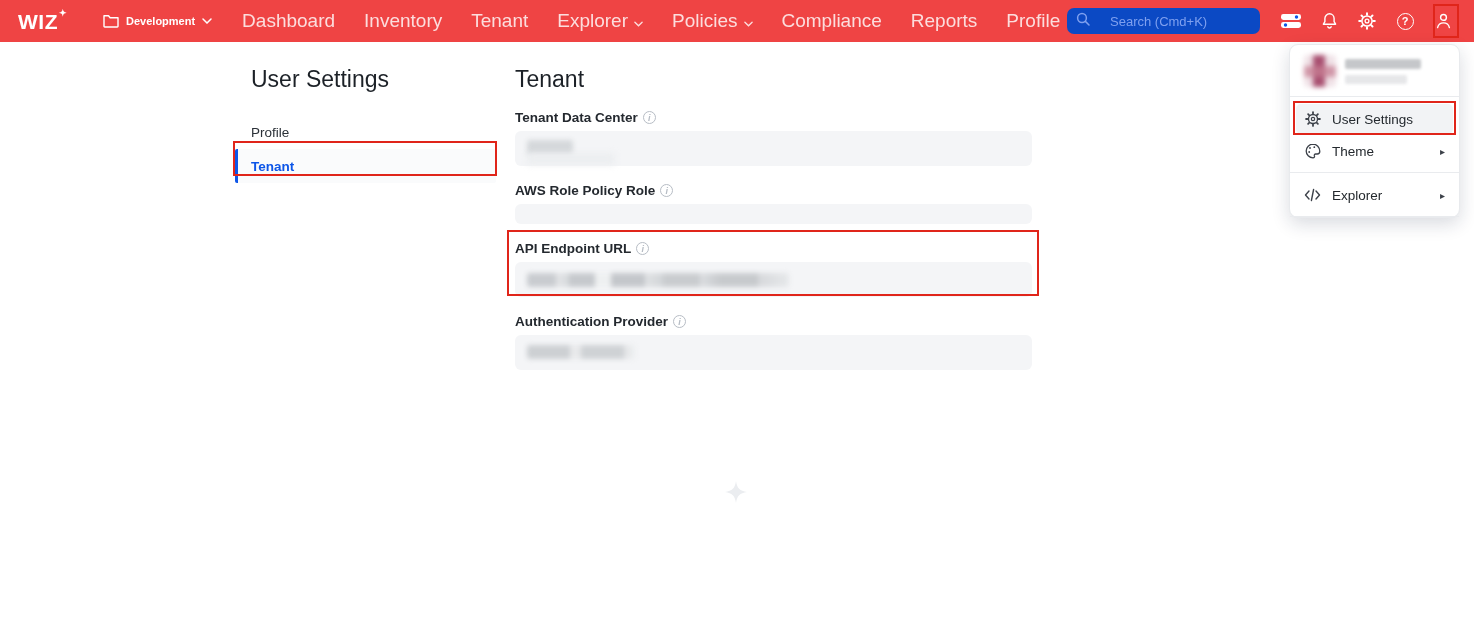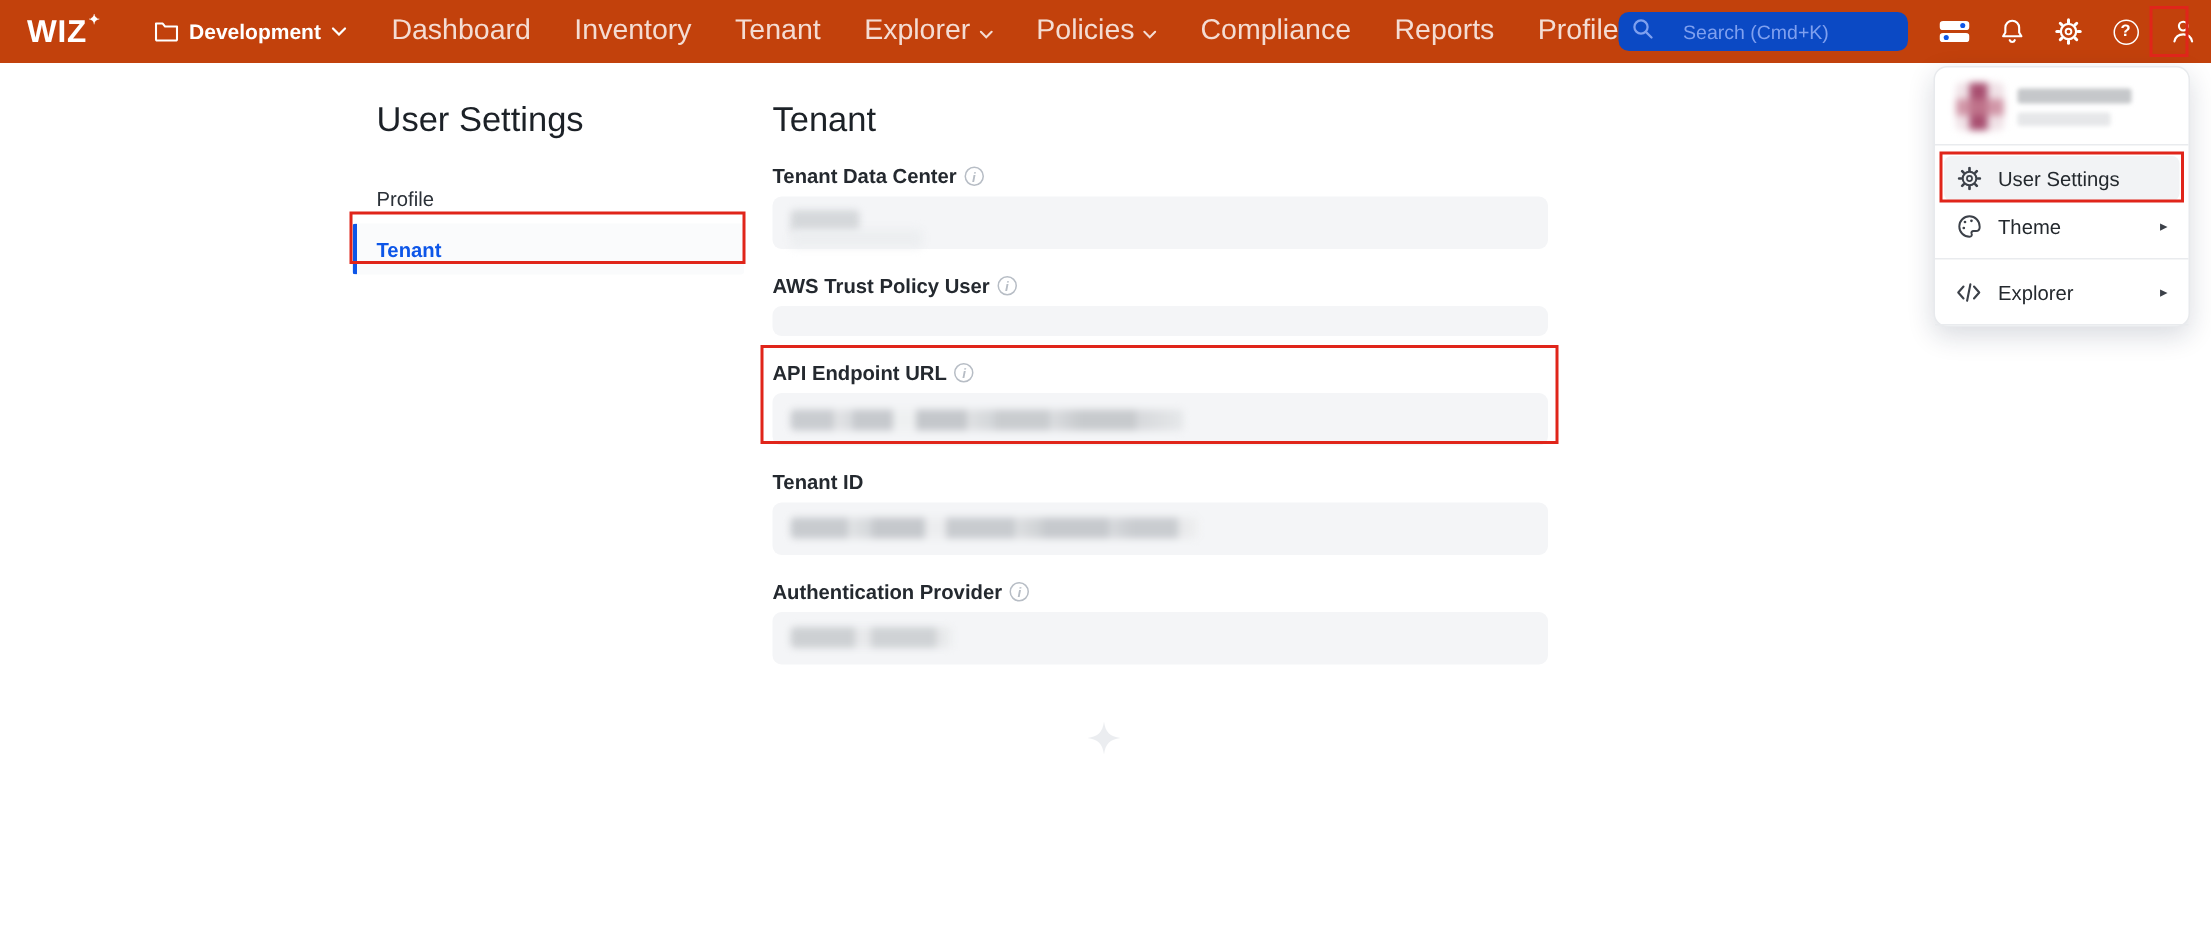"WIZ" .topbar { background: #c2410c -> #ef4444 }
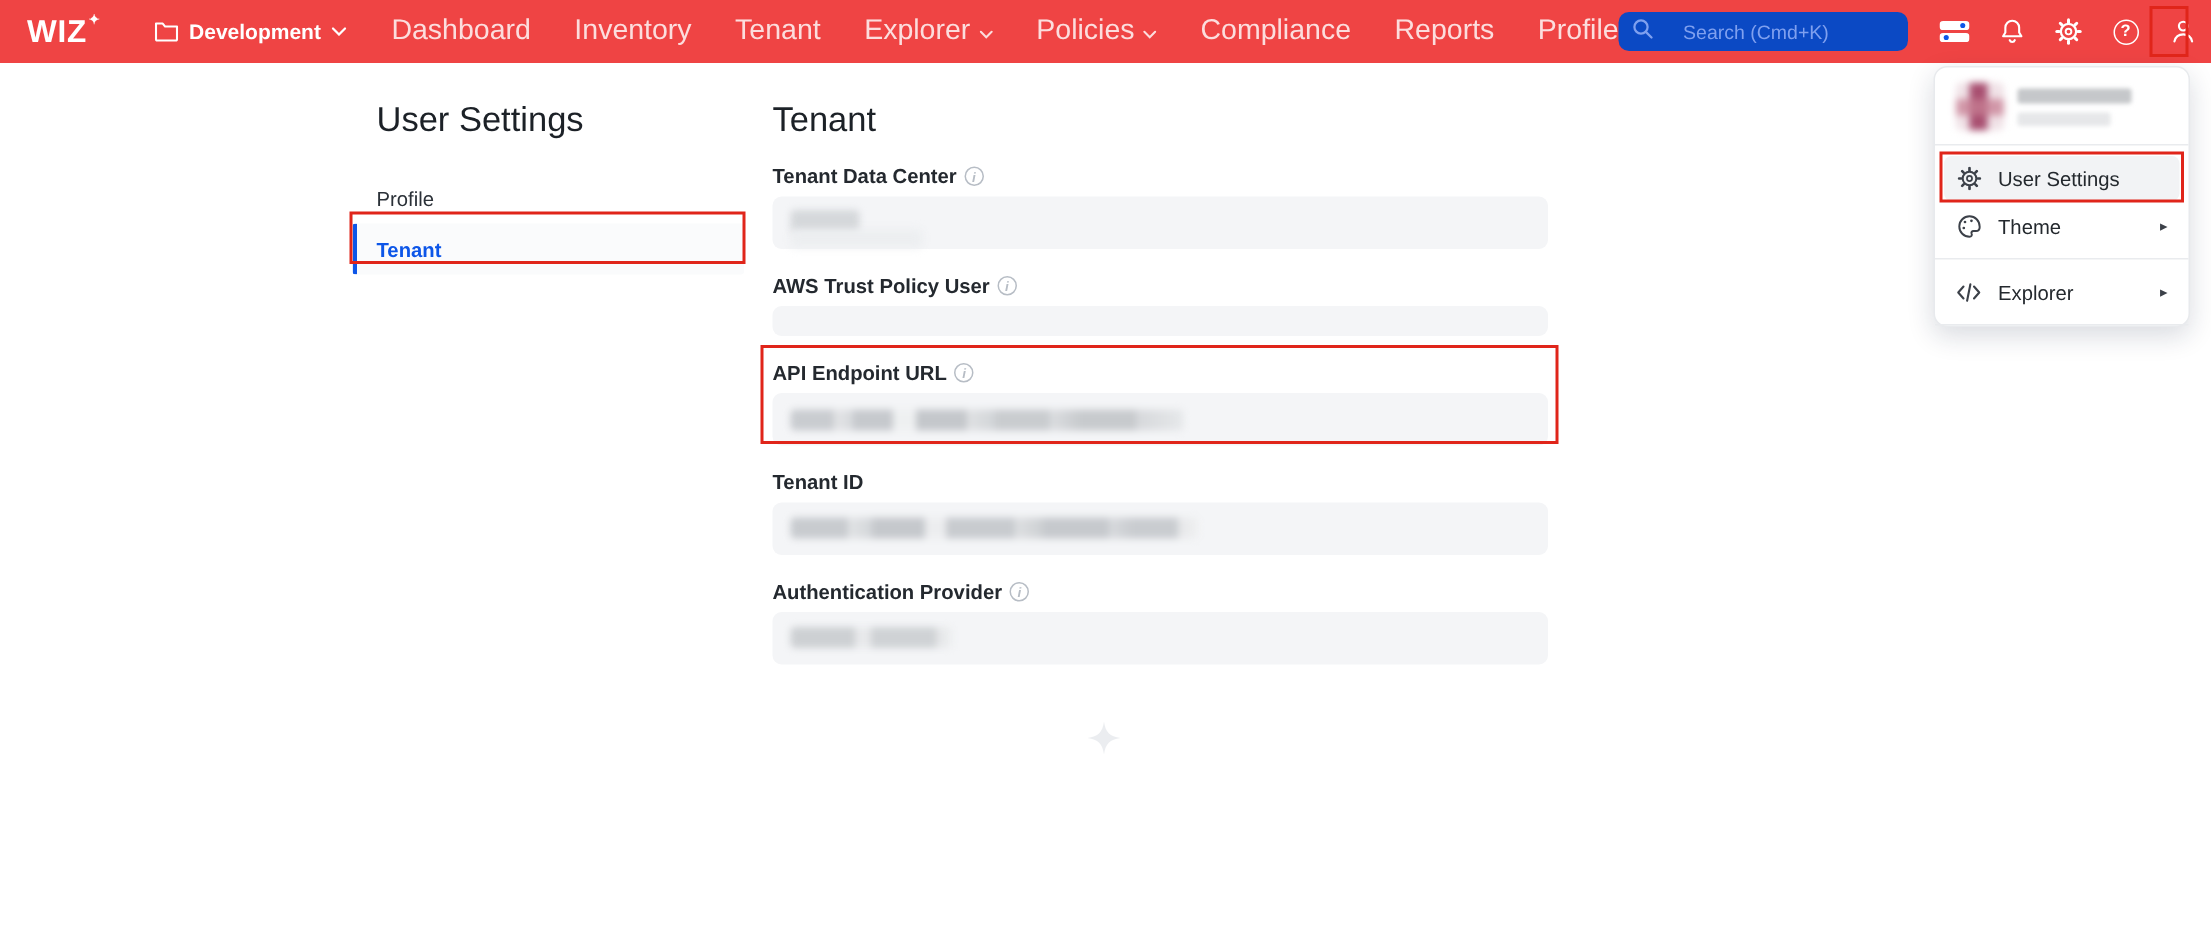"Development" .project { font-size: 14px -> 11px }
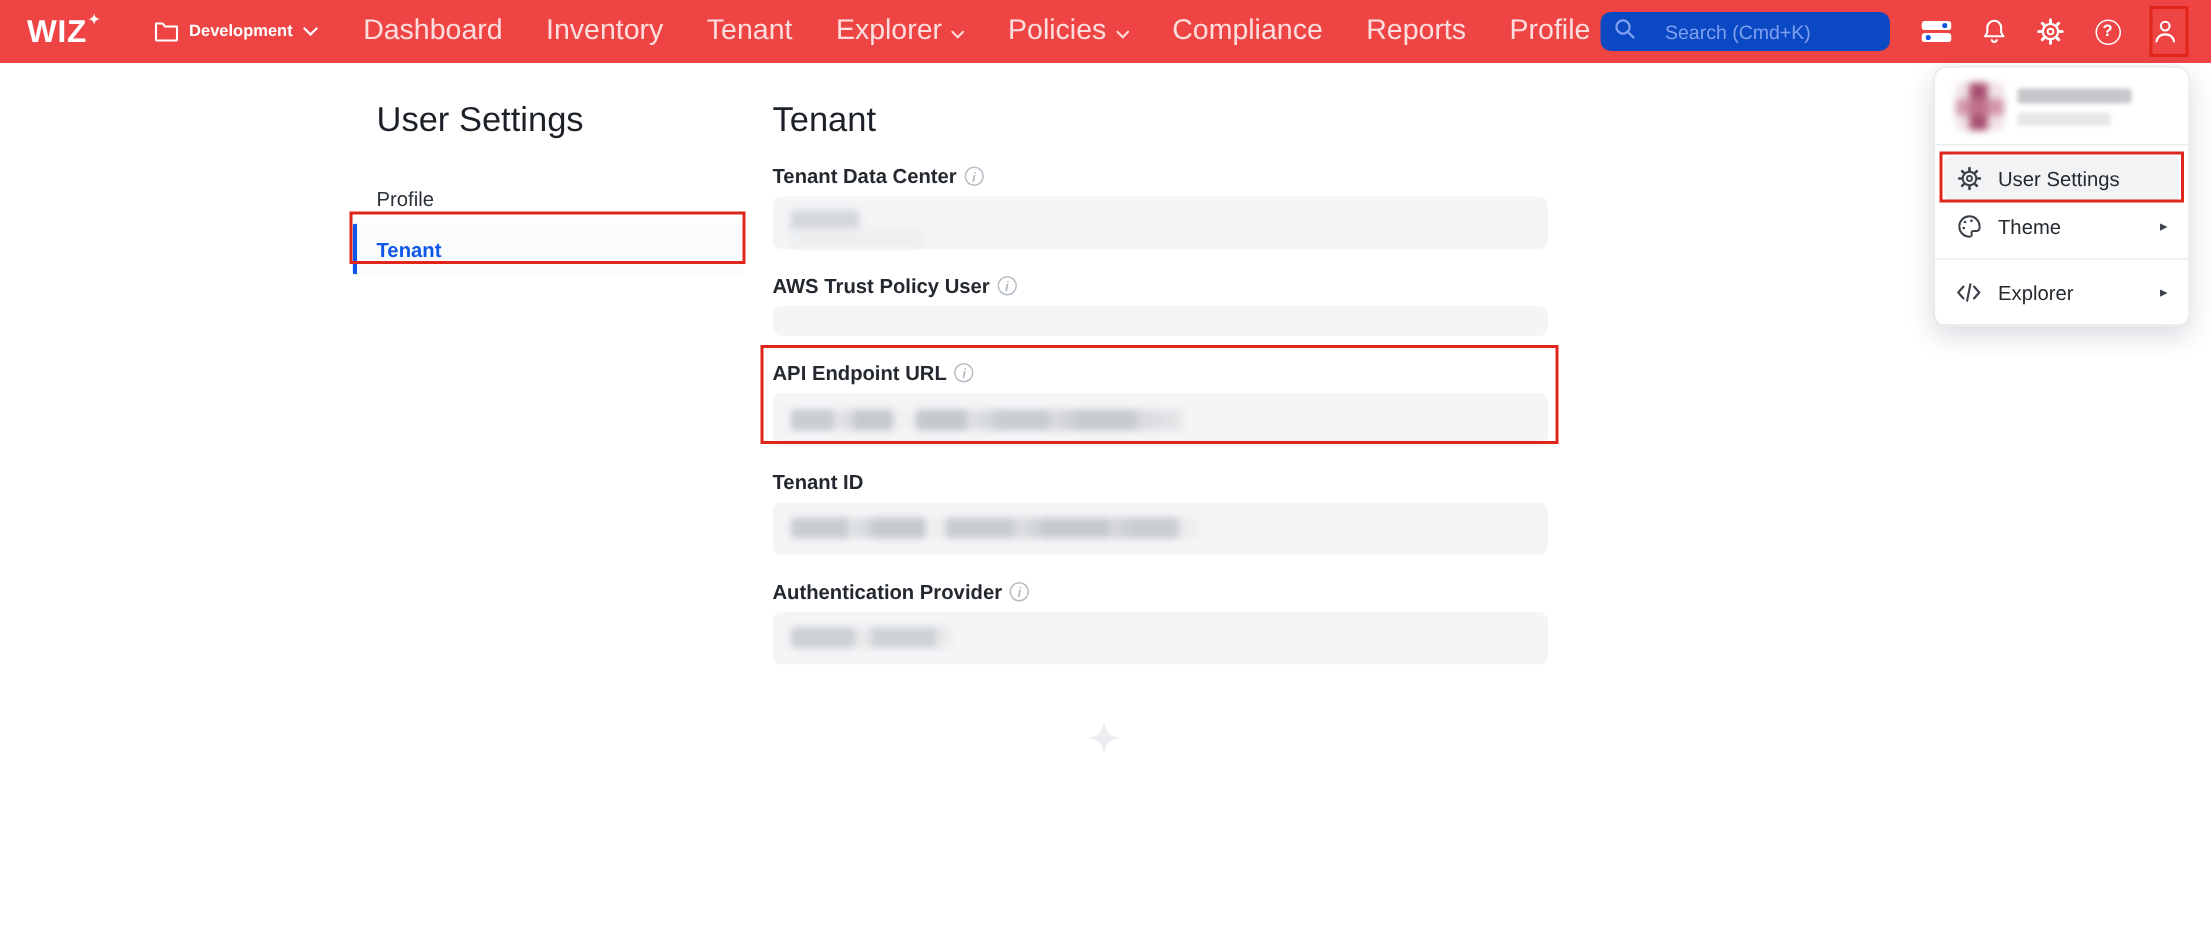"AWS Trust Policy User" span { text: Trust Policy User -> Role Policy Role }
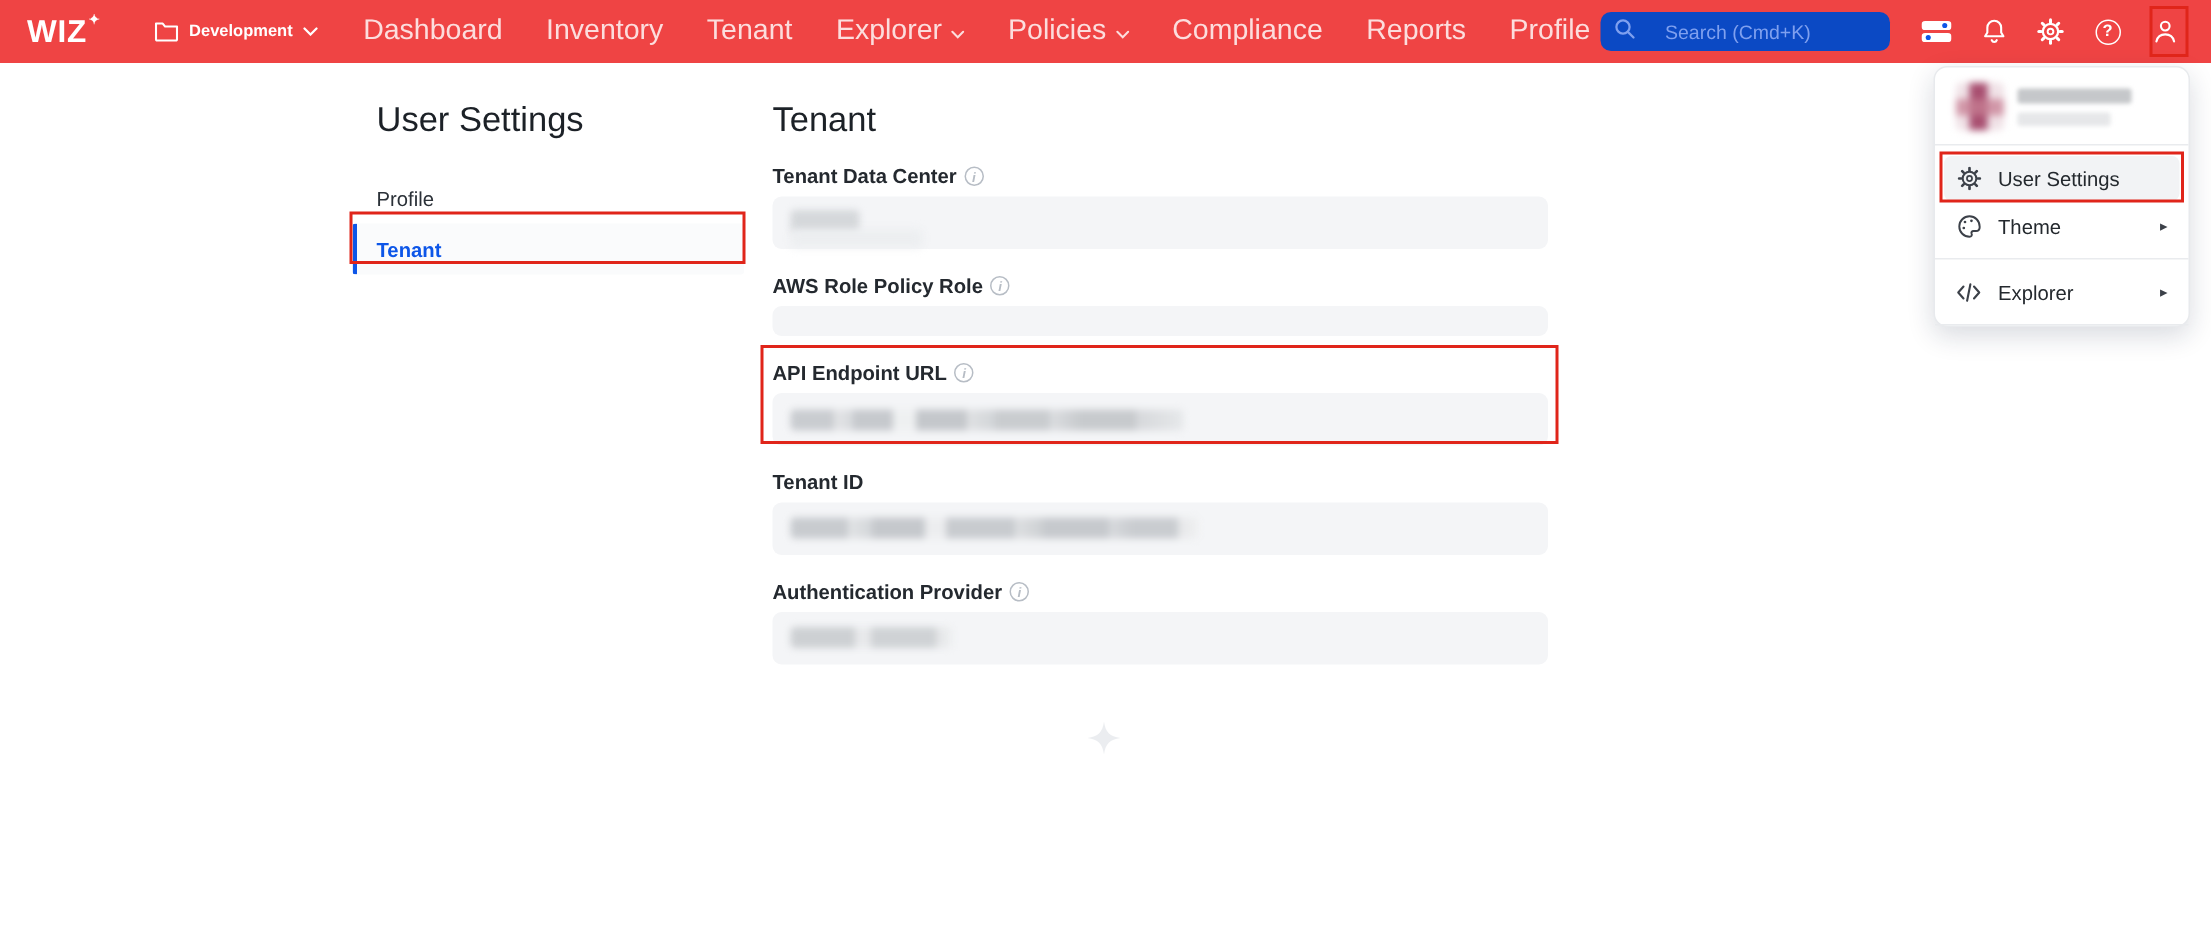"Tenant ID" div.fgroup { html: <div> <div> <span>Tenant ID</span> </div> <div> <span></span> </div> </div> -> none }
